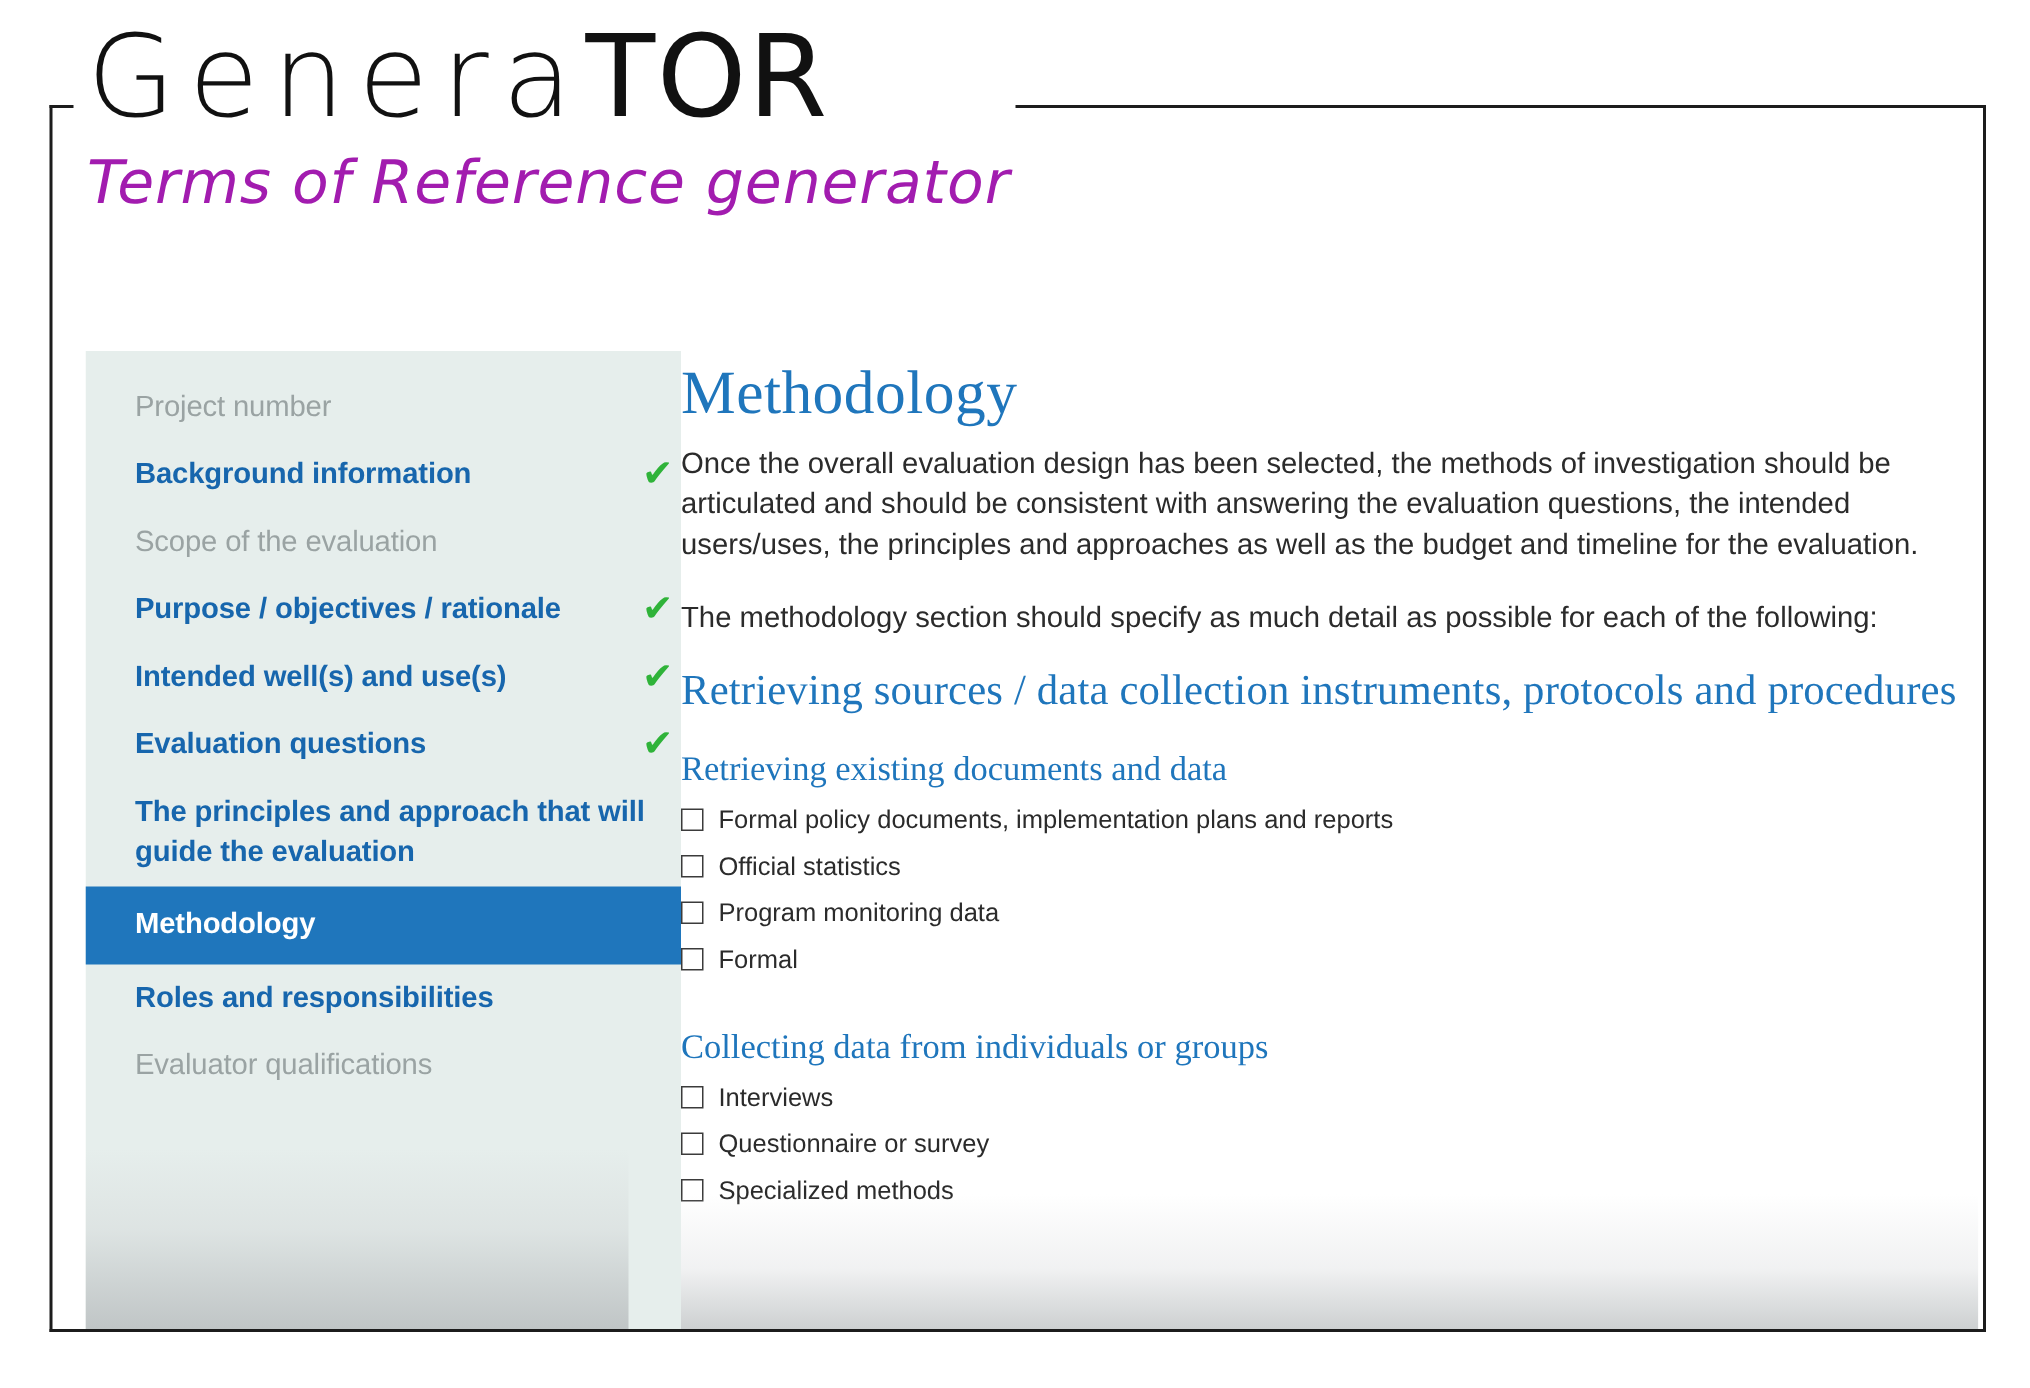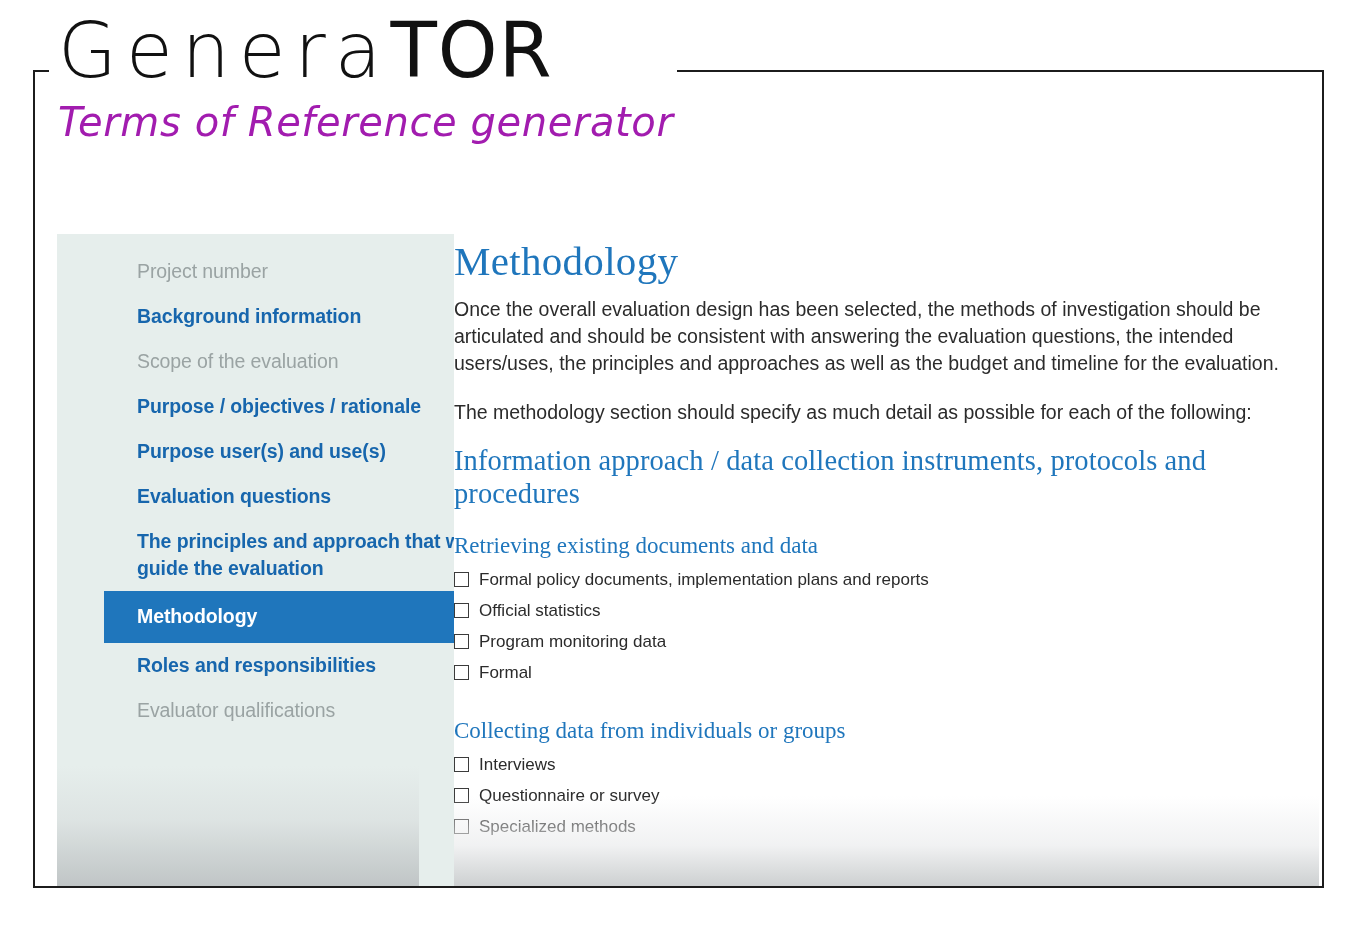"Project number" #sidebar { padding-left: 47px -> none }
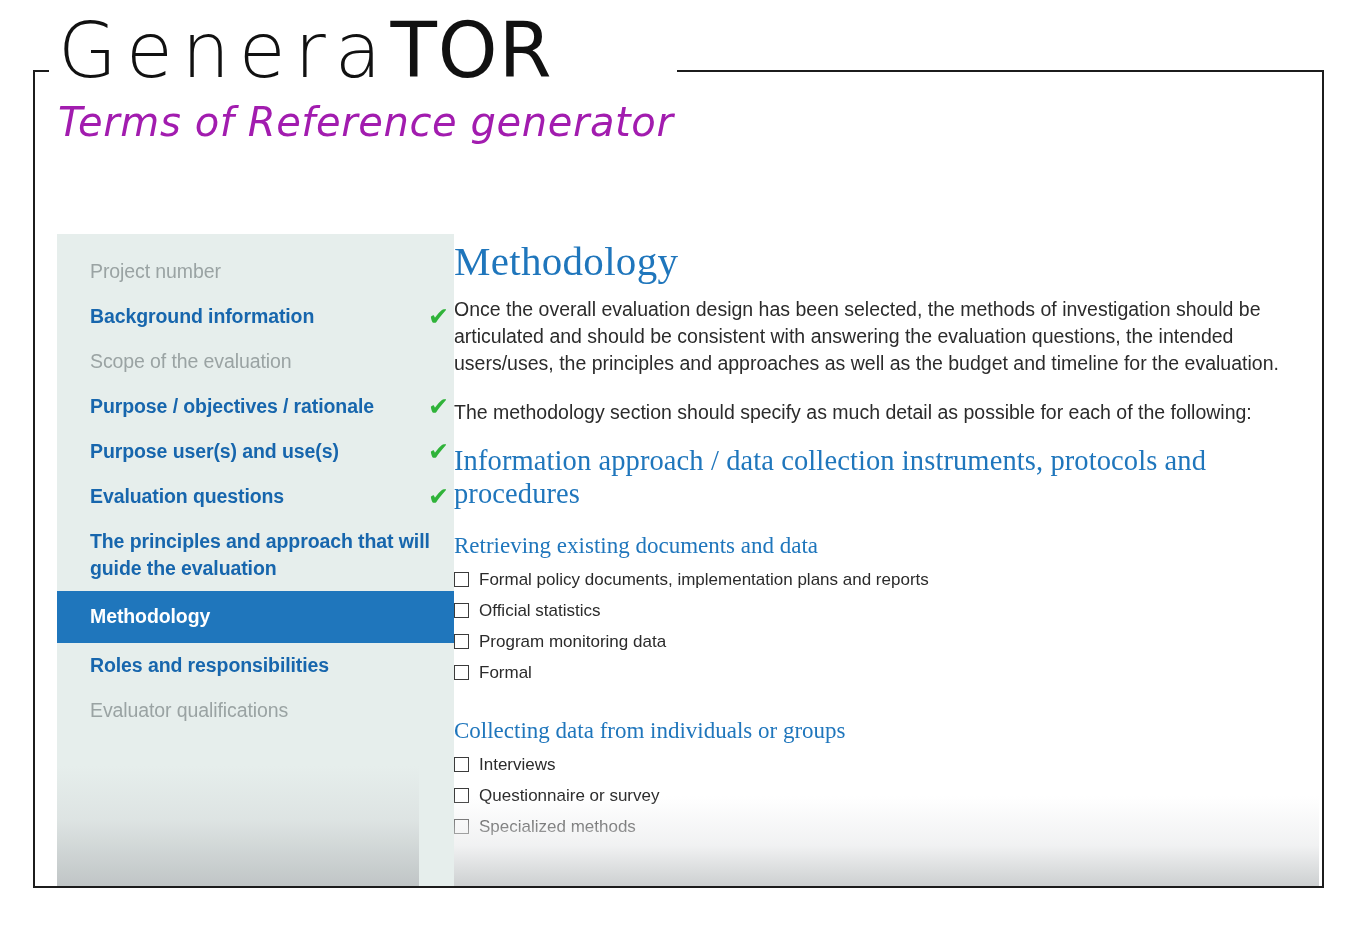"Purpose user(s) and use(s)" span.nav-label { text: Purpose user -> Intended well }
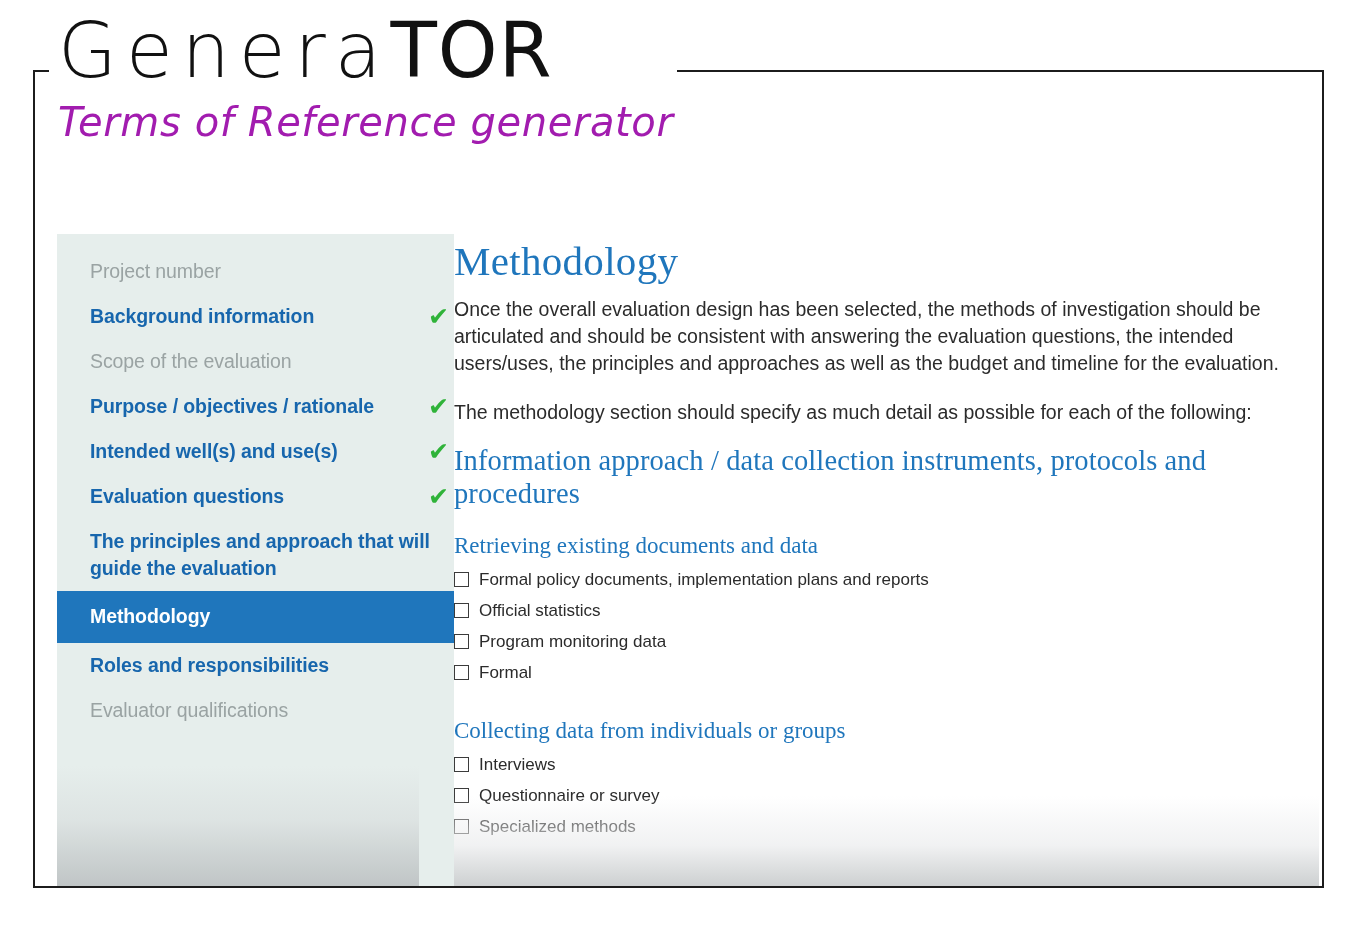"Information approach / data collection" h2.section-head { text: Information approach -> Retrieving sources }
